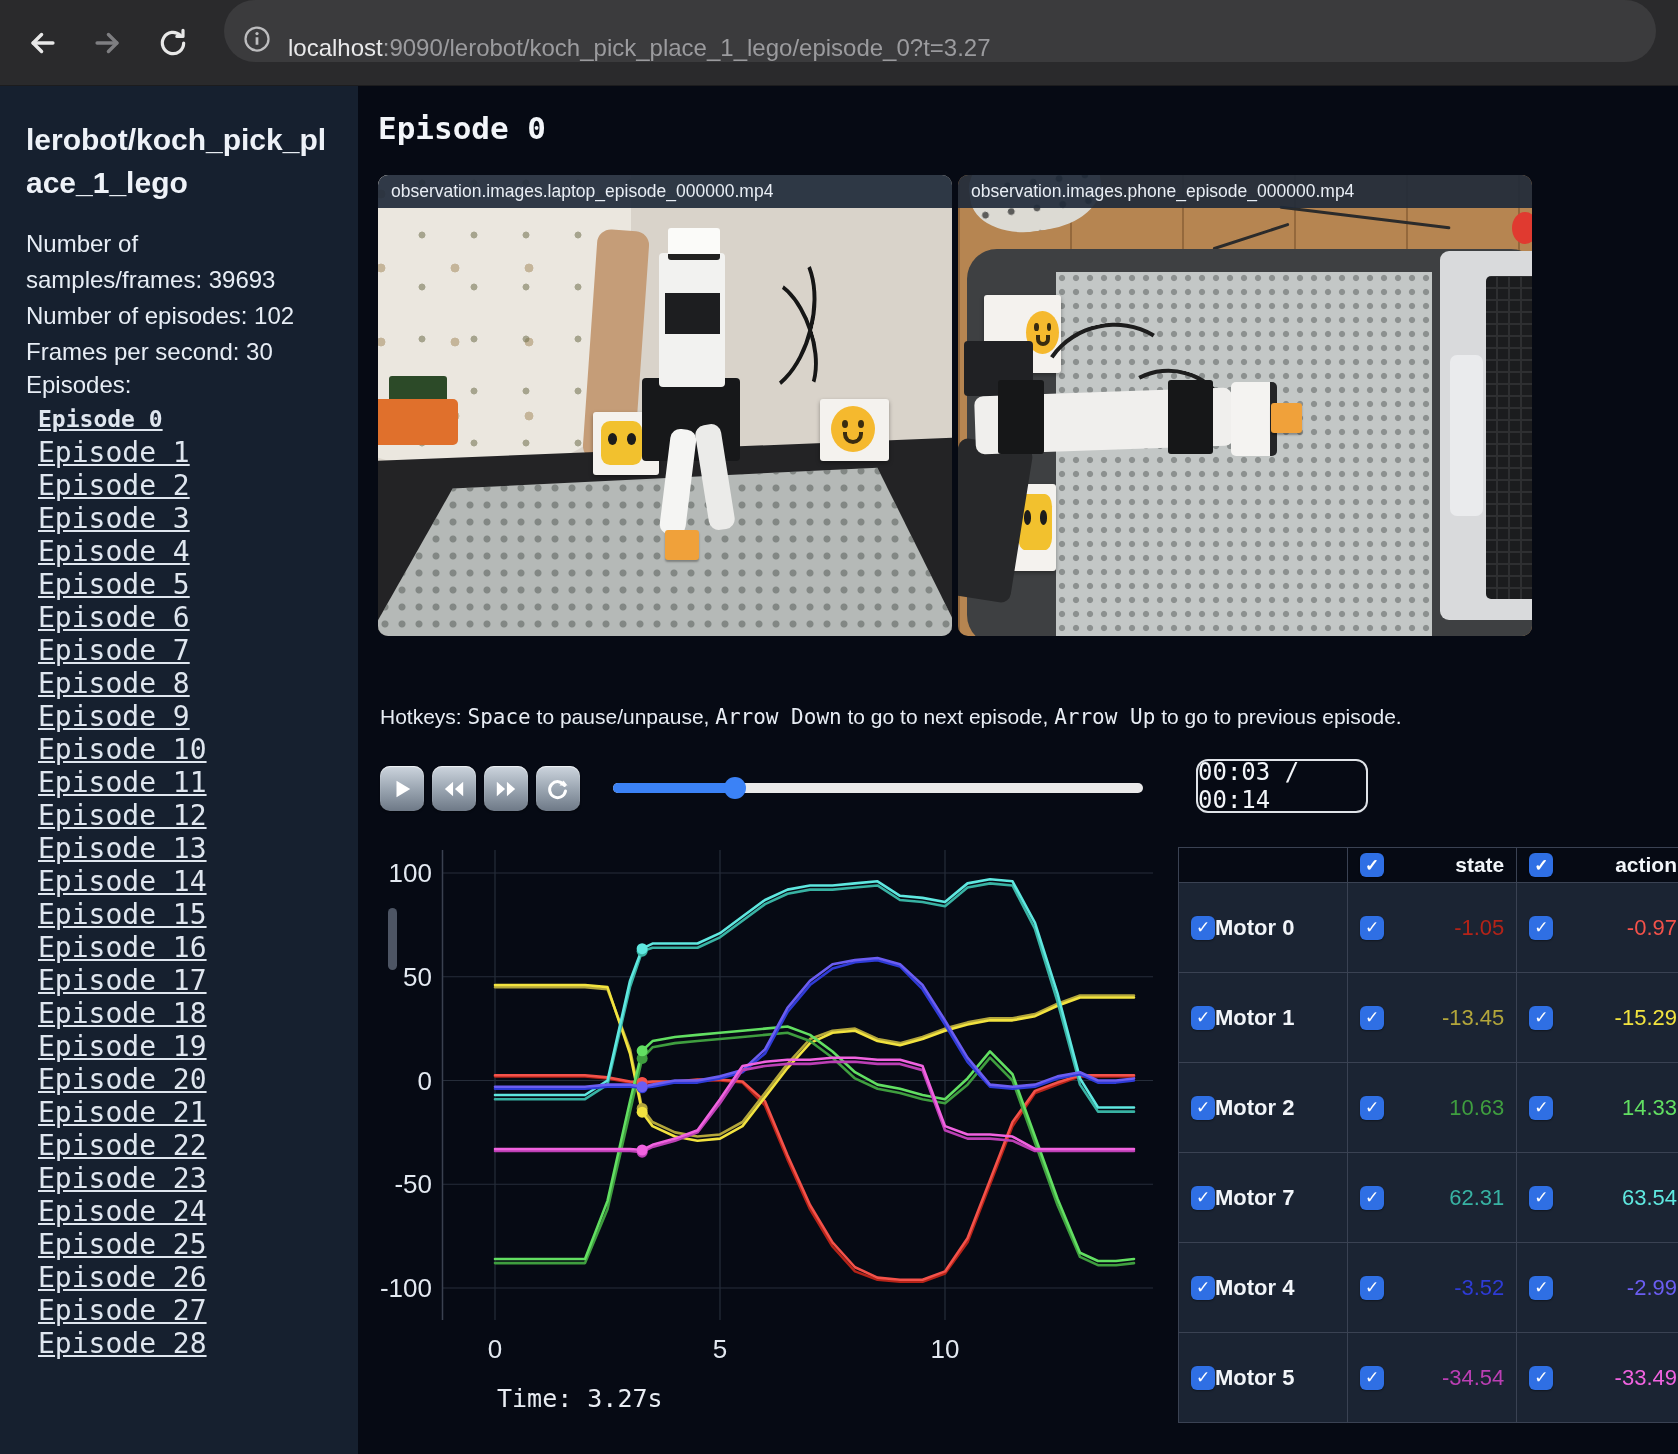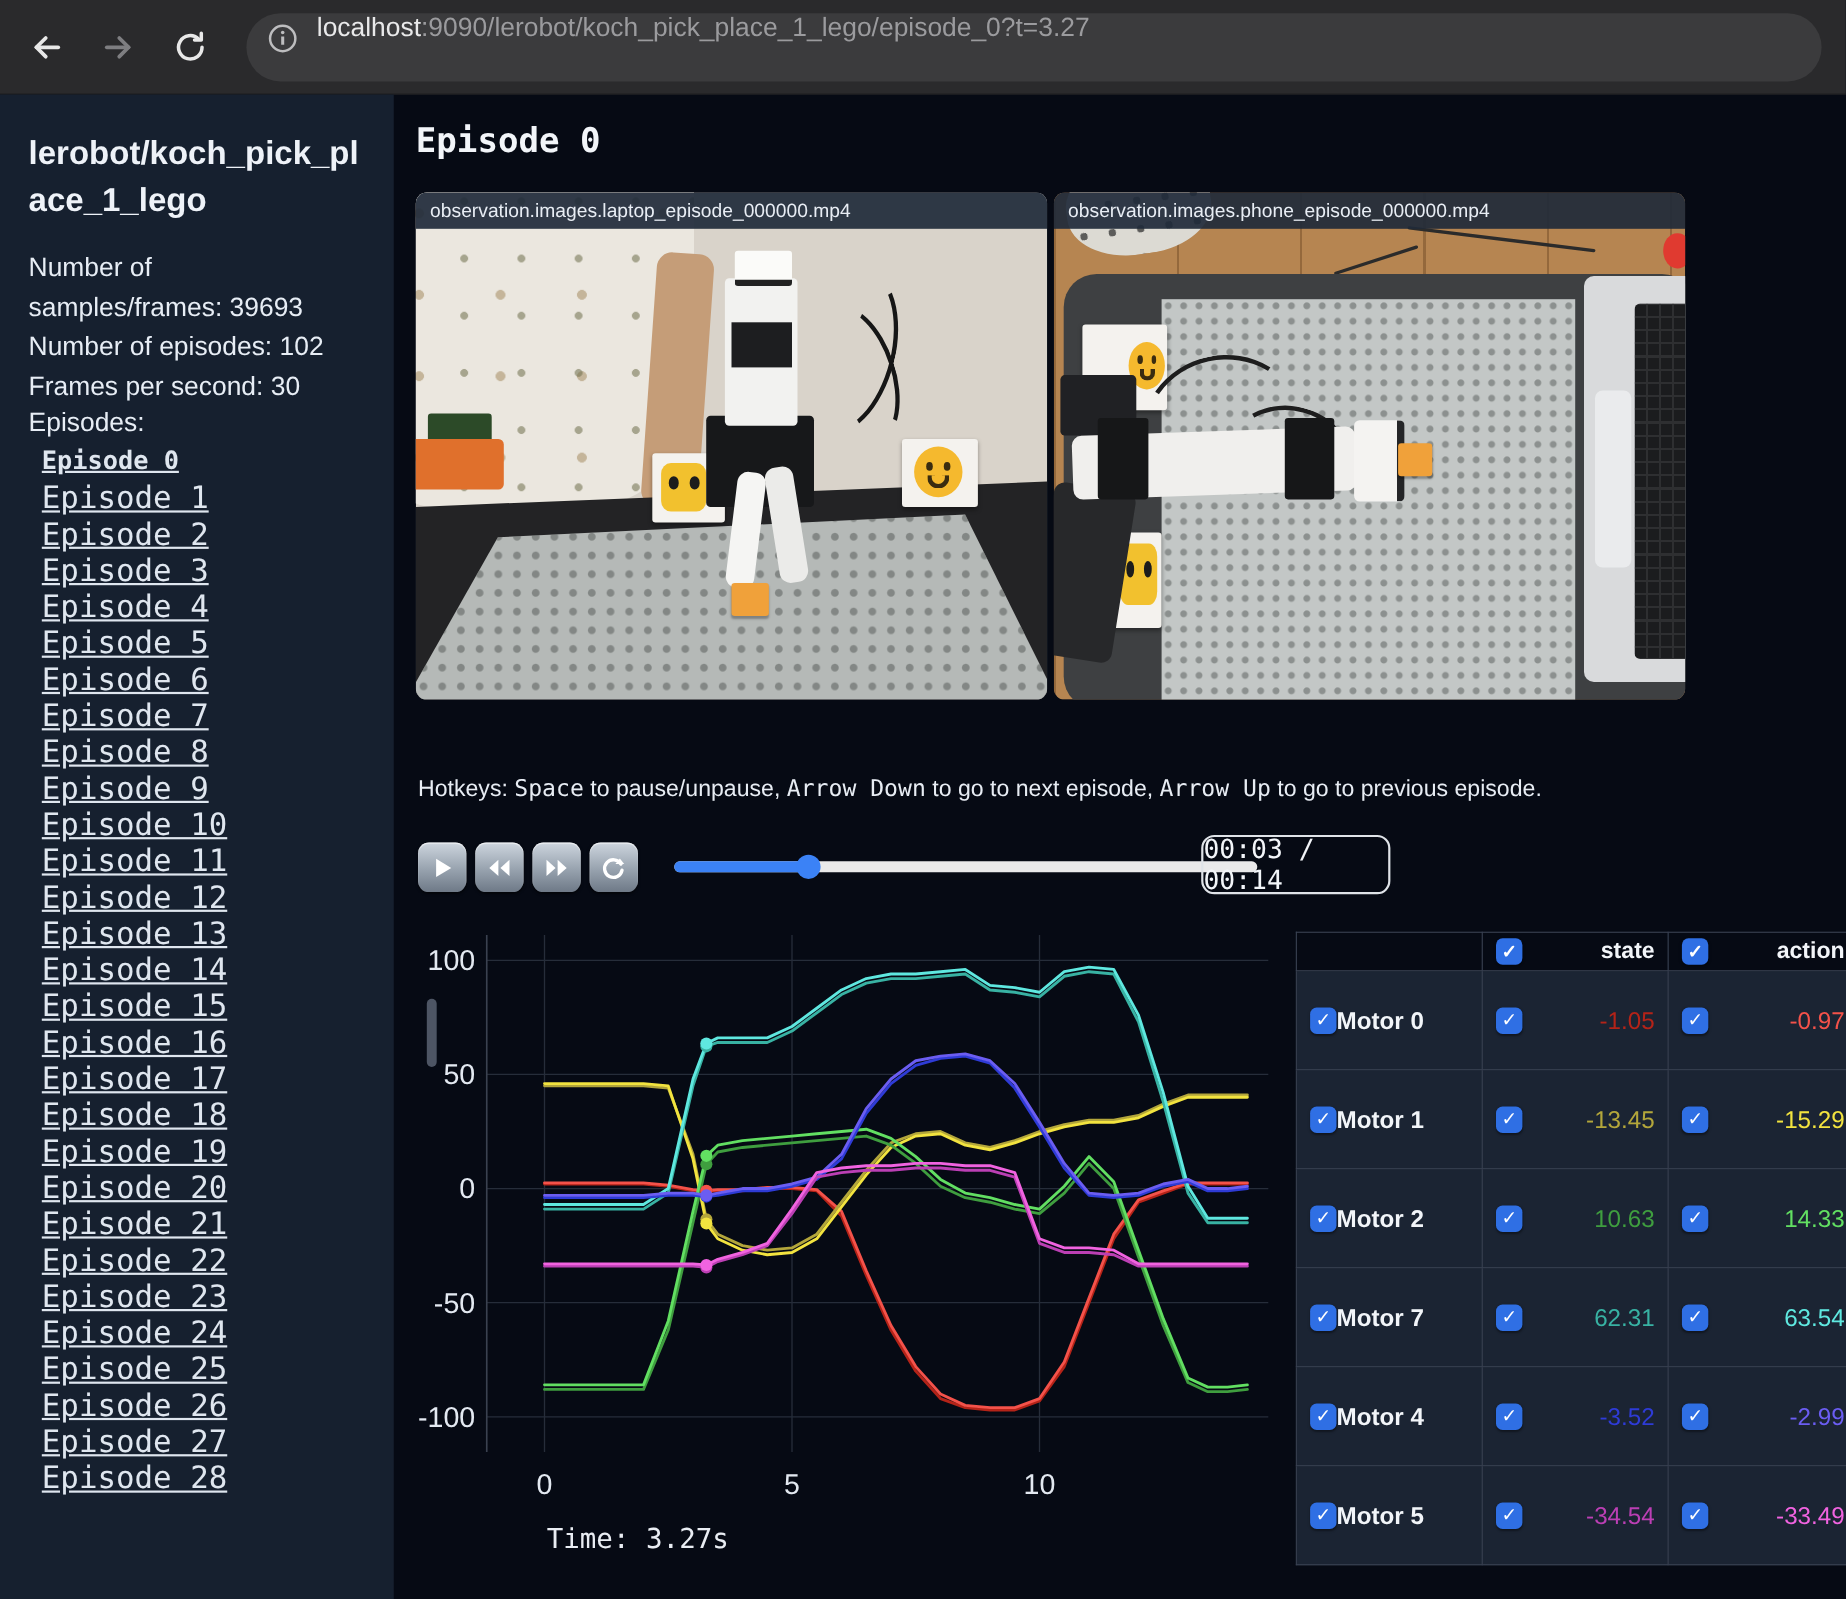"localhost:9090/lerobot/koch_pick_place_1" #url-pill { align-items: flex-start -> flex-end; top: 12px -> 0 }
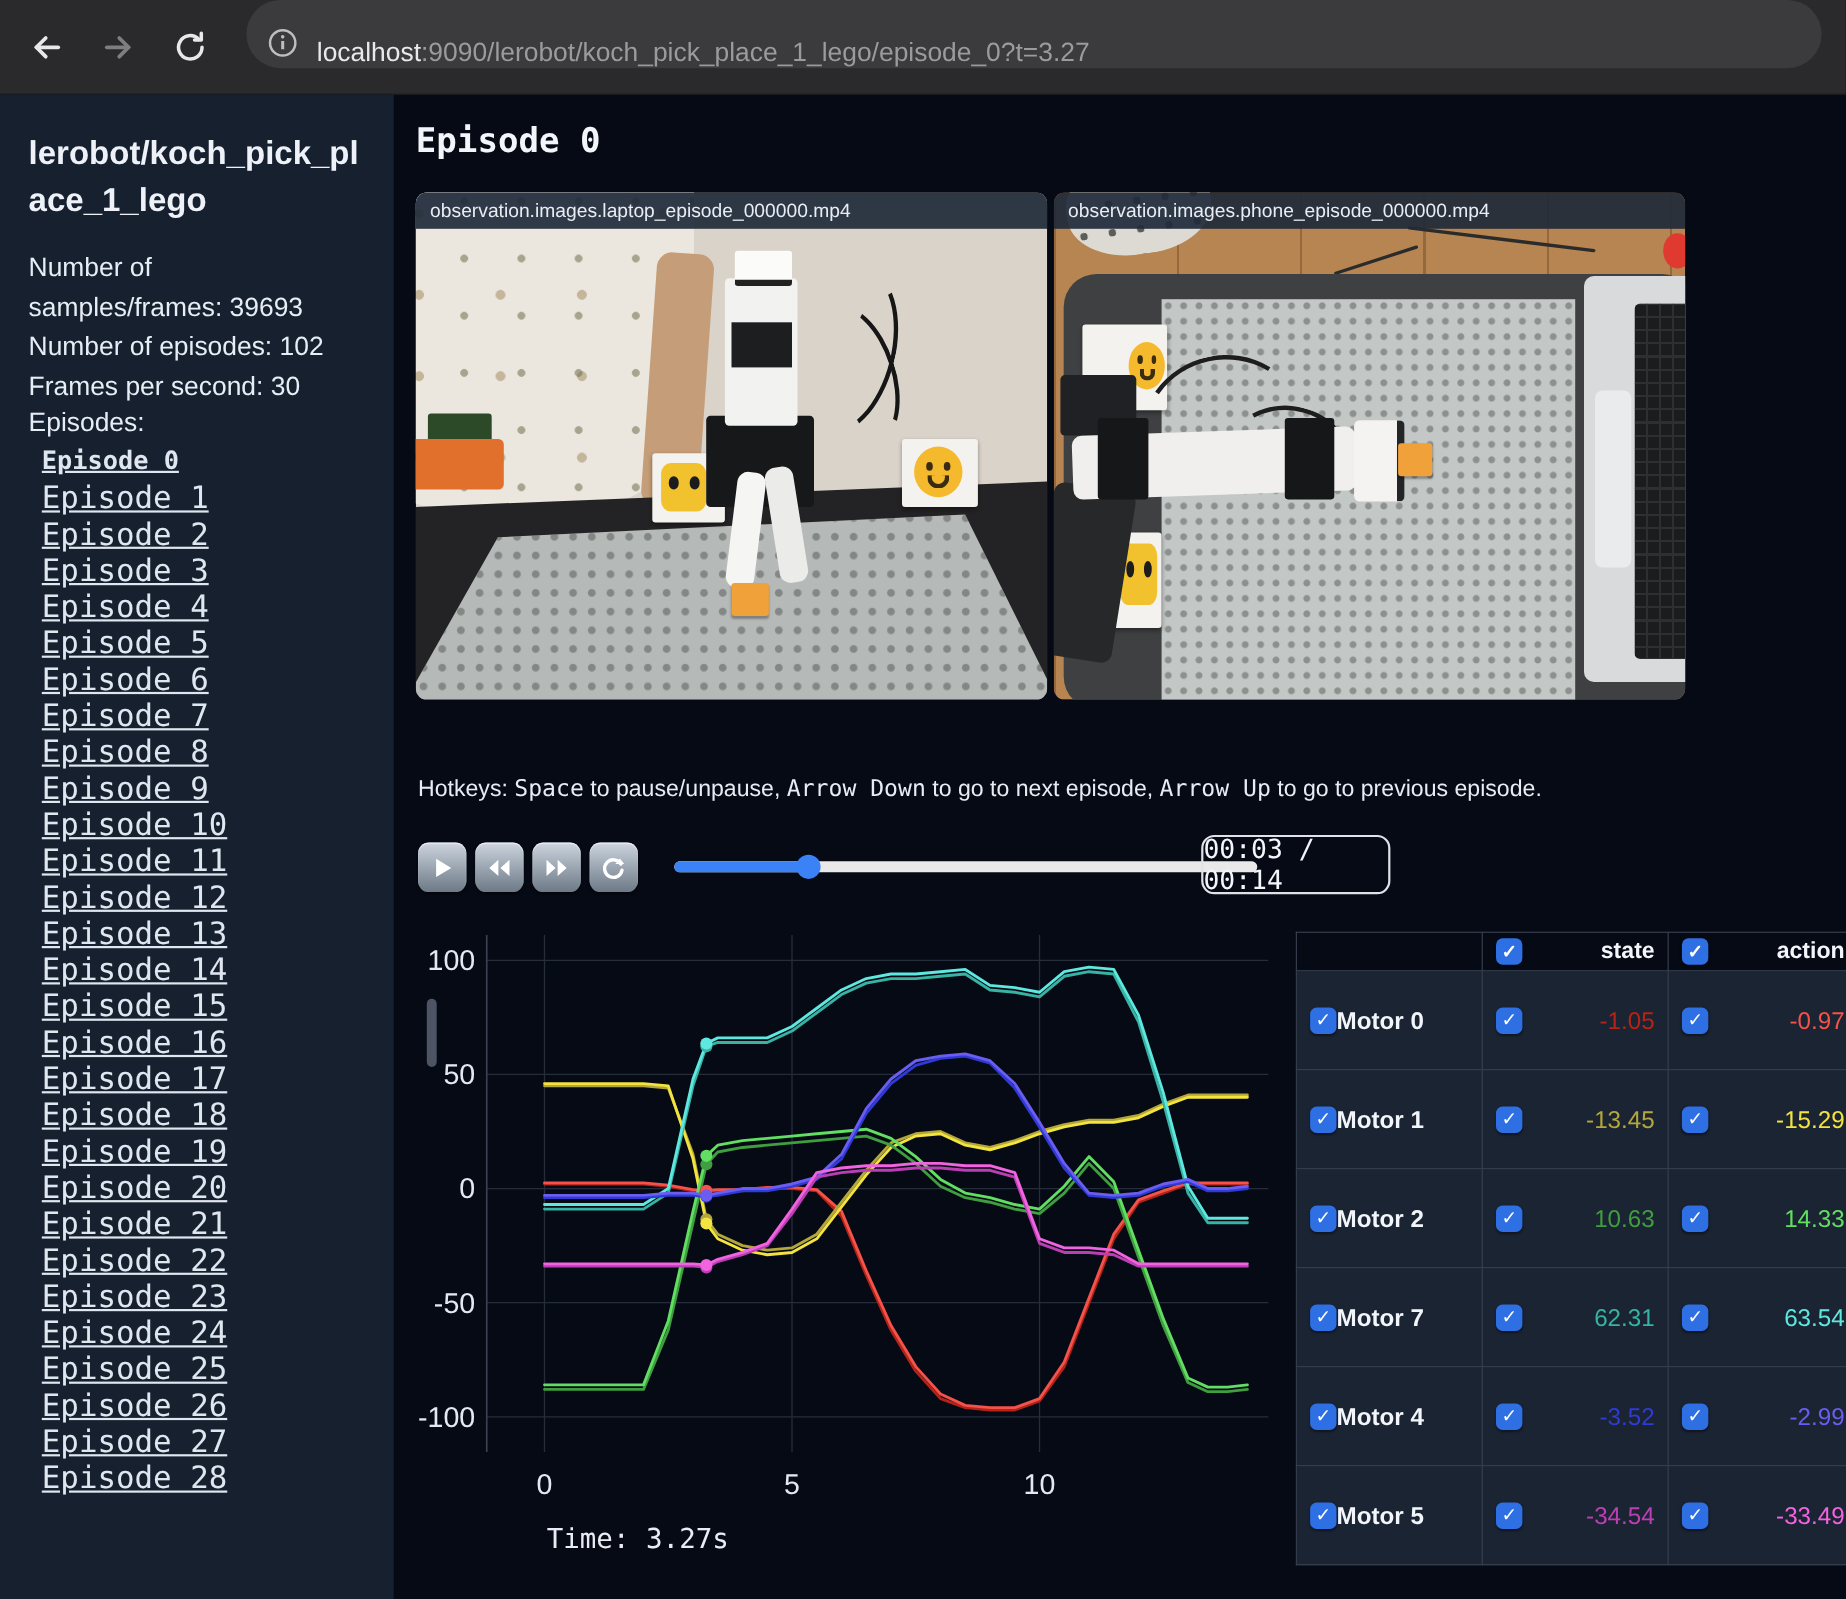"00:03 / 00:14" #time-box { left: 1092px -> 1196px }
